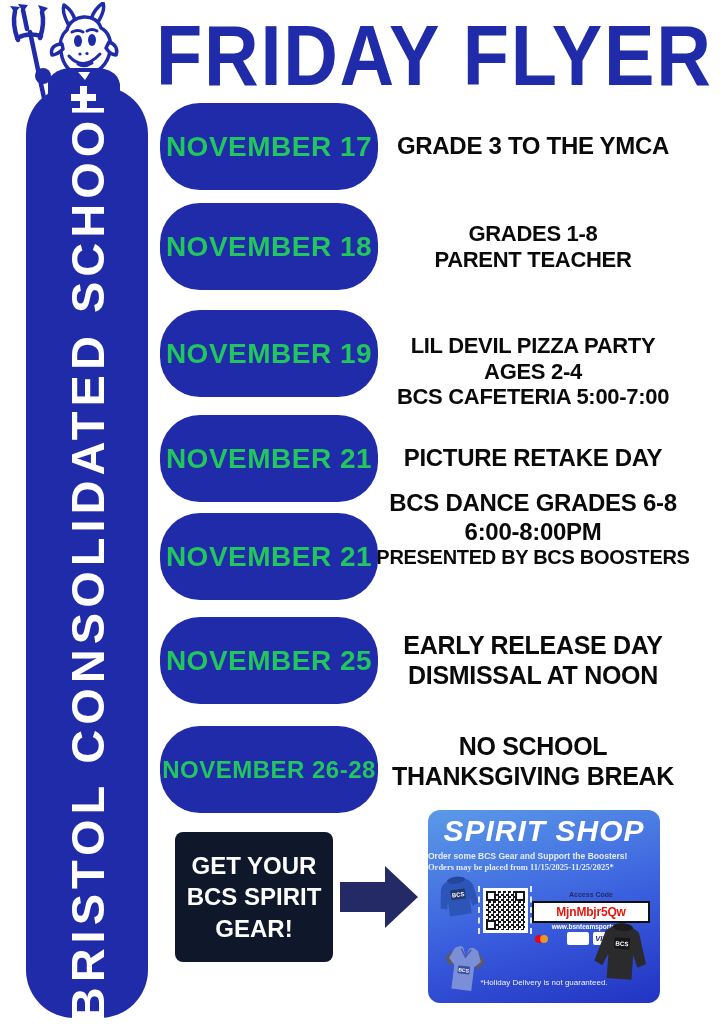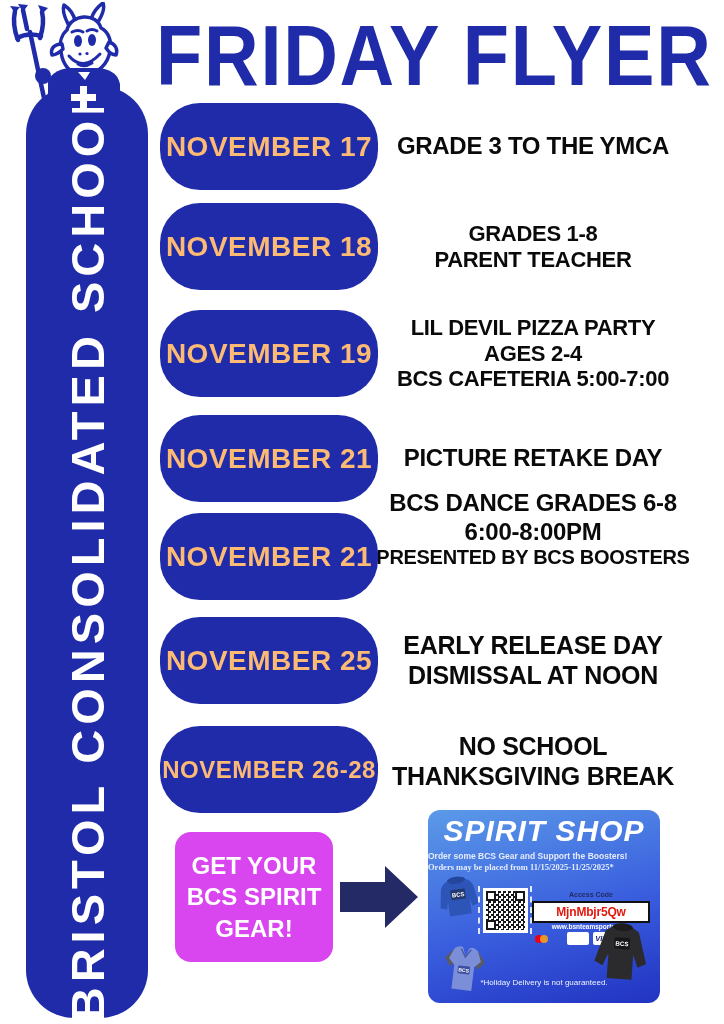"NOVEMBER 17" .pill { color: #fdba74 -> #22c55e }
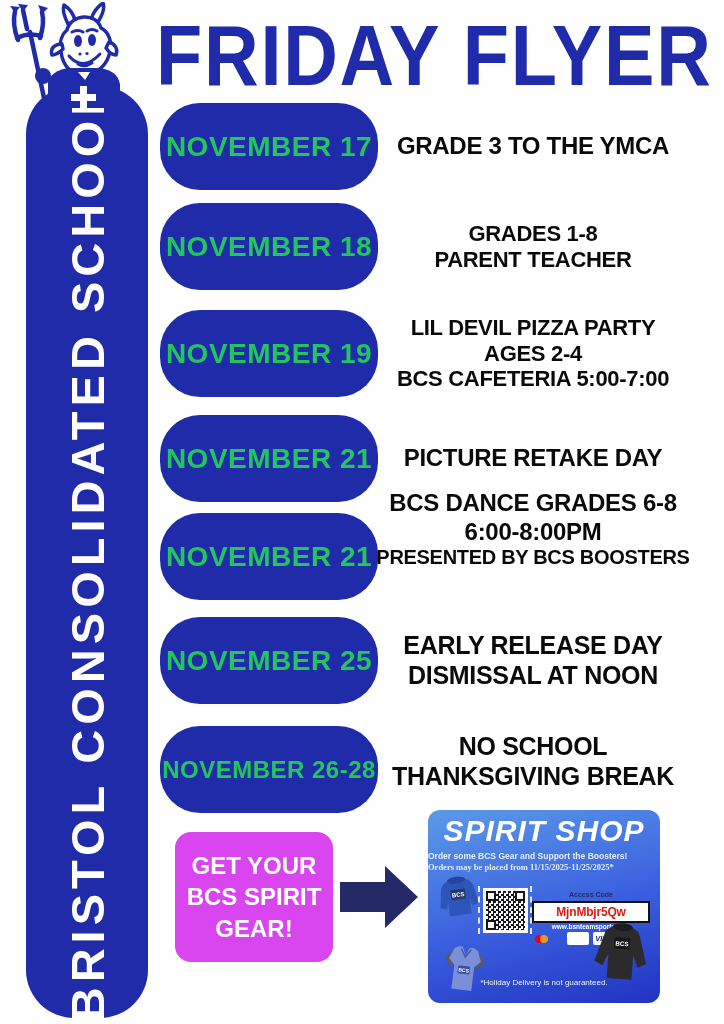"LIL DEVIL PIZZA PARTY" div.event { top: 310px -> 328px }
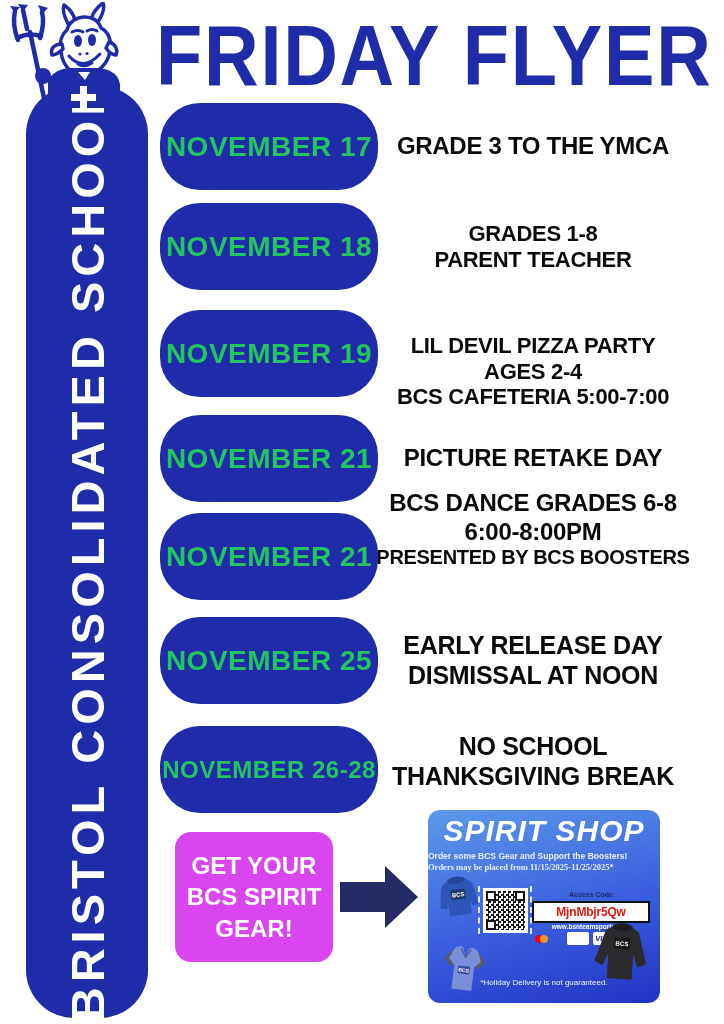"GET YOUR" .cta { background: #d946ef -> #0f172a; border-radius: 16px -> 8px }
